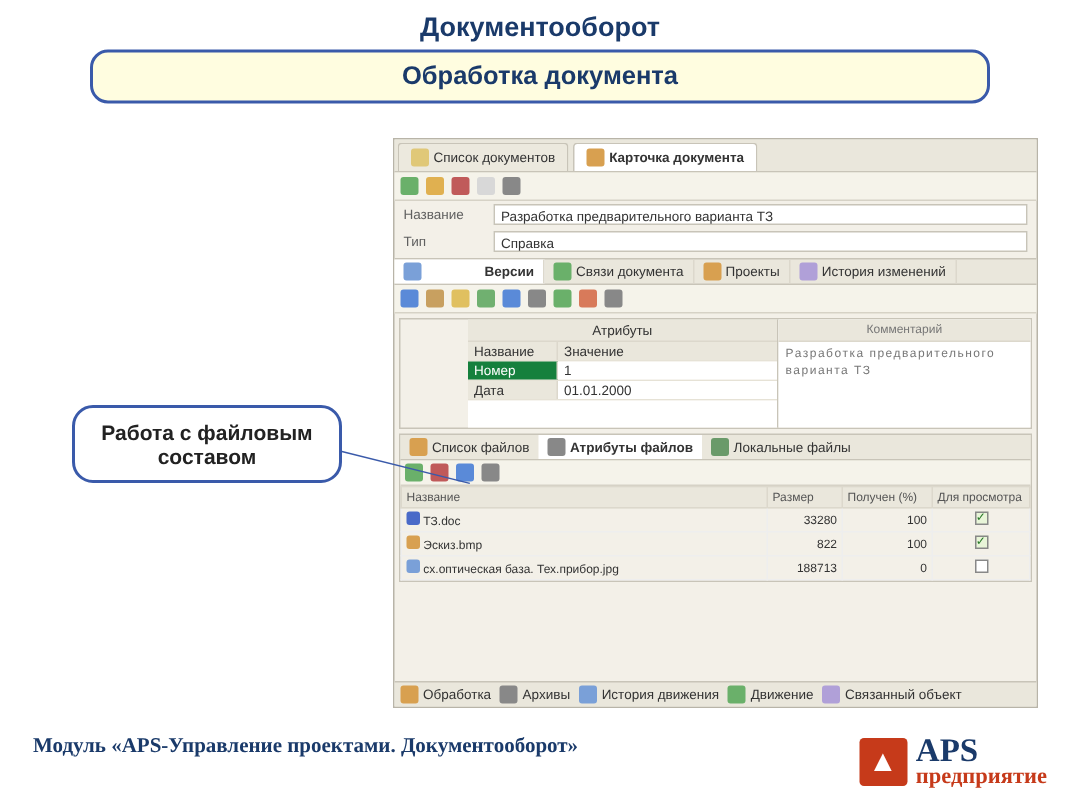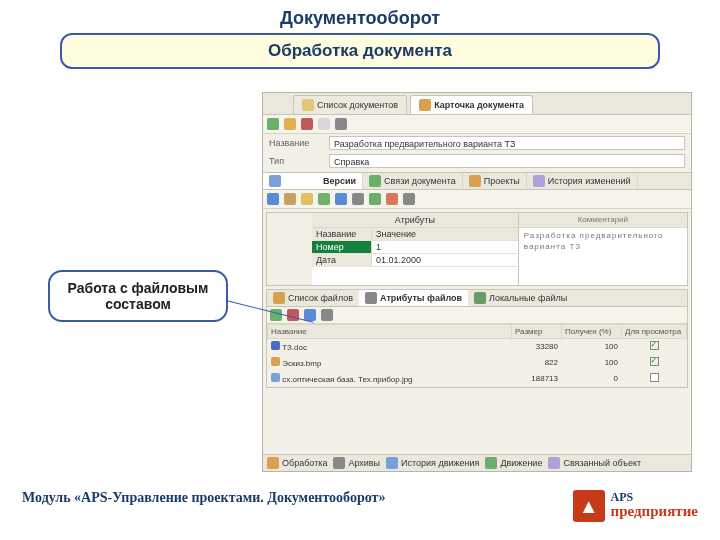"Список документов" .tabs { padding-left: 28px -> none }
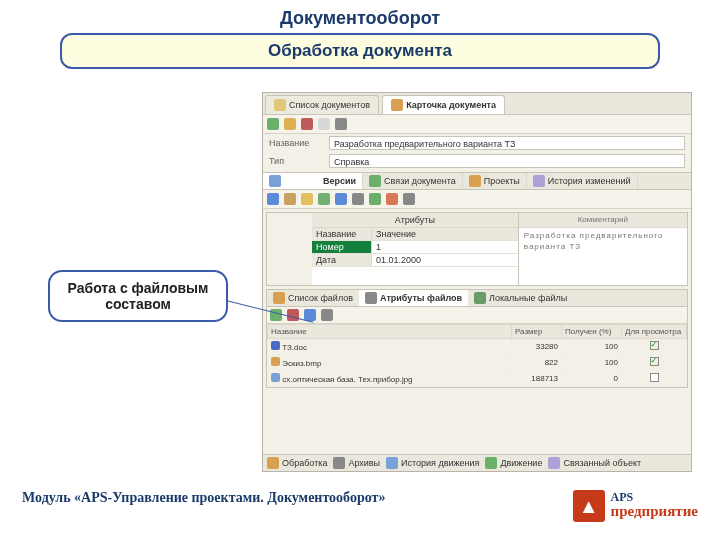"APS" .logo-text { font-size: 12px -> 22px }
